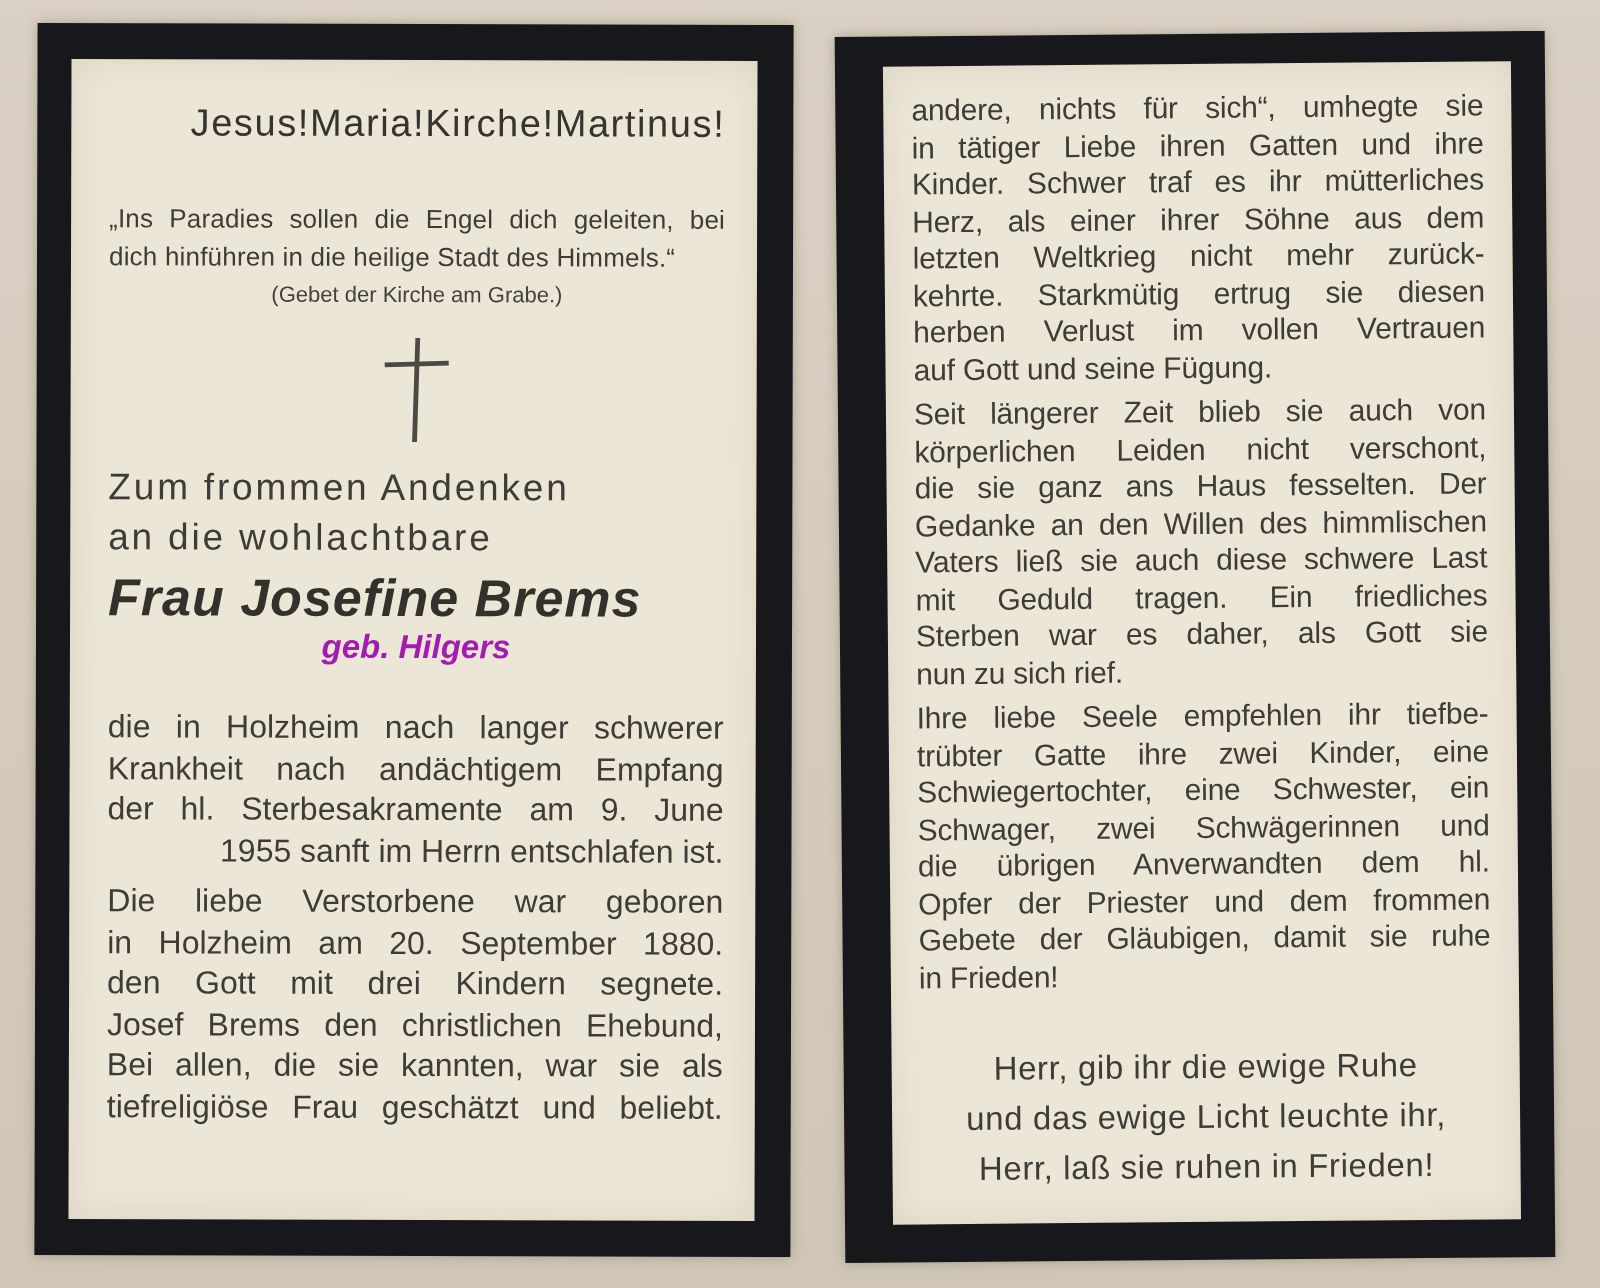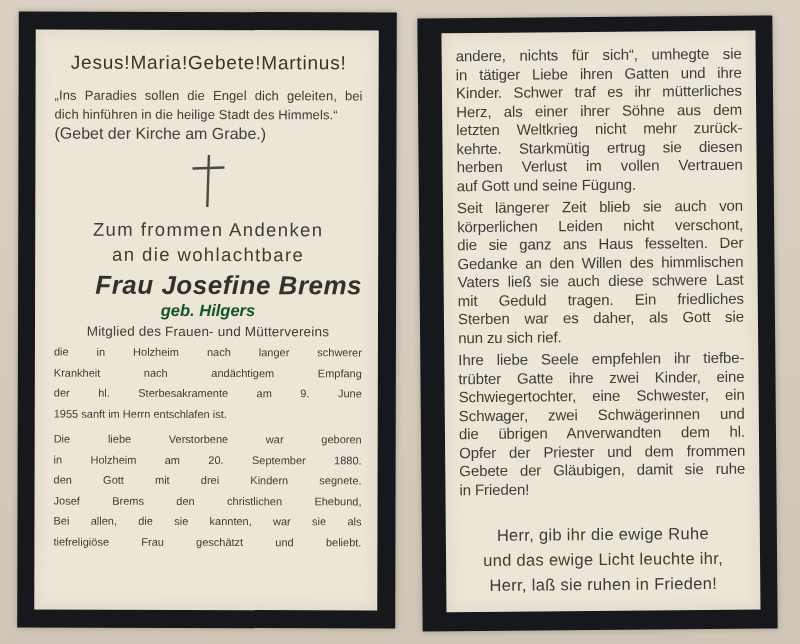"Jesus!" .invocation { justify-content: center -> flex-end }
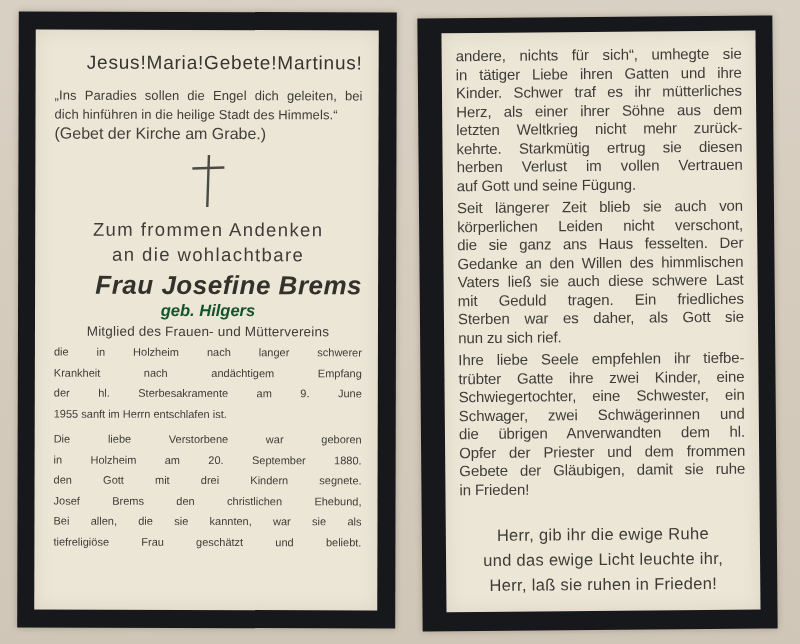"Gebete!" span { text: Gebete -> Kirche }
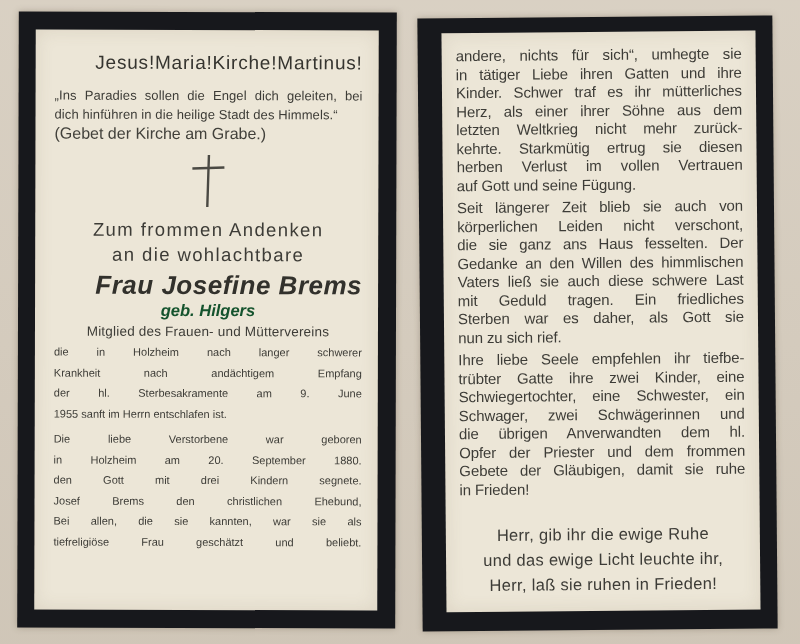"„Ins Paradies sollen die Engel" .quote { margin-top: 10px -> 24px }
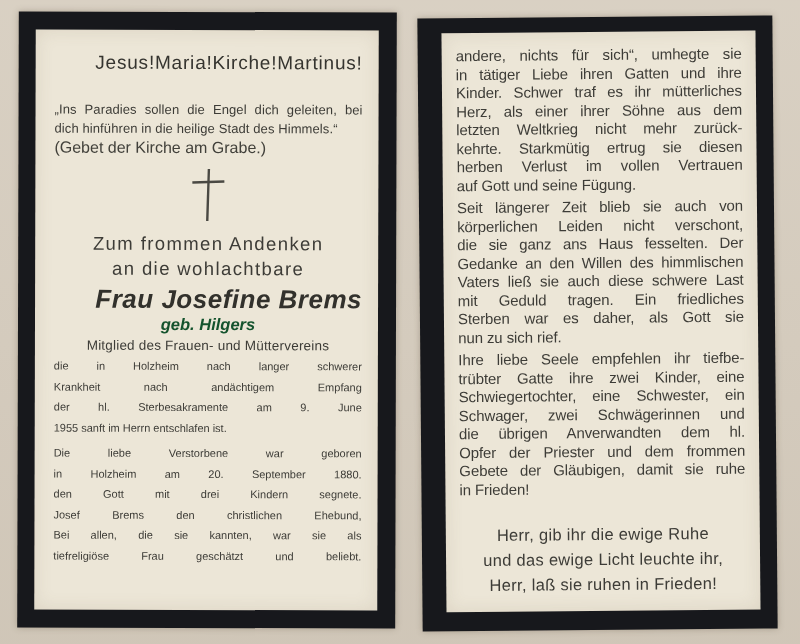"(Gebet der Kirche am Grabe.)" .quote-source { font-size: 16px -> 11px; text-align: left -> center }
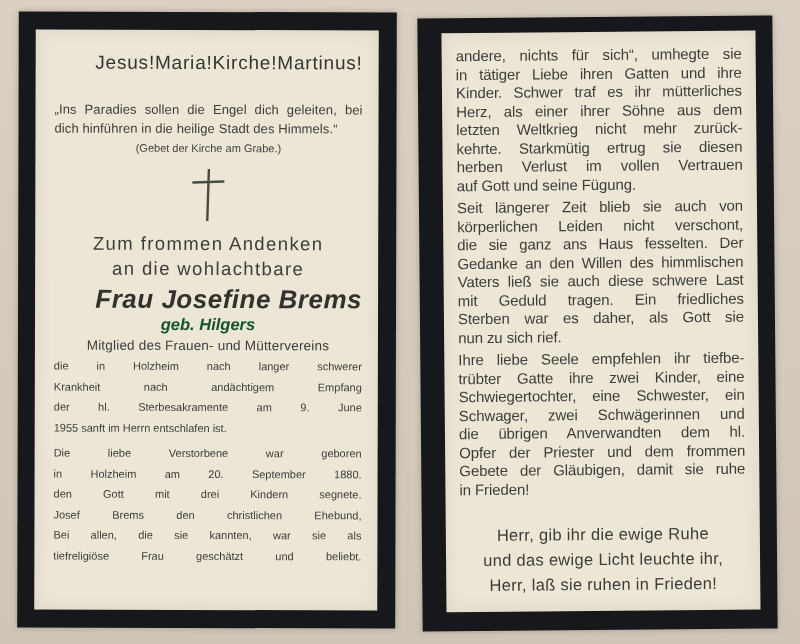"Zum frommen Andenken" .dedication { text-align: center -> none }
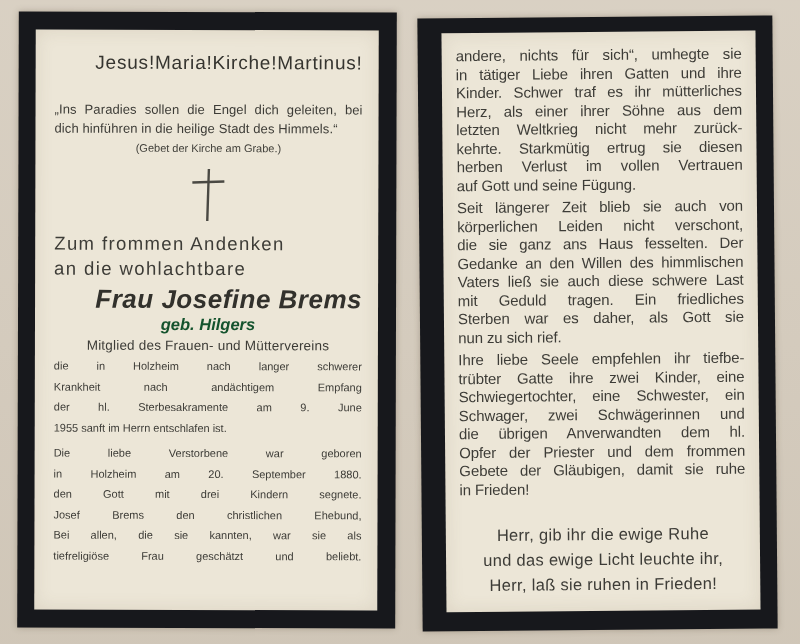"Frau Josefine Brems" .deceased-name { text-align: right -> left }
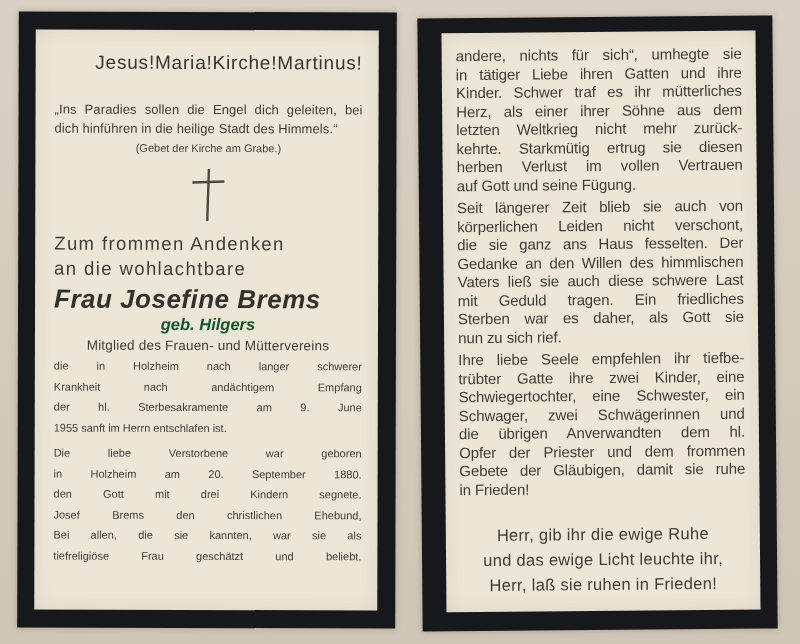"geb. Hilgers" .maiden-name { color: #14532d -> #a21caf }
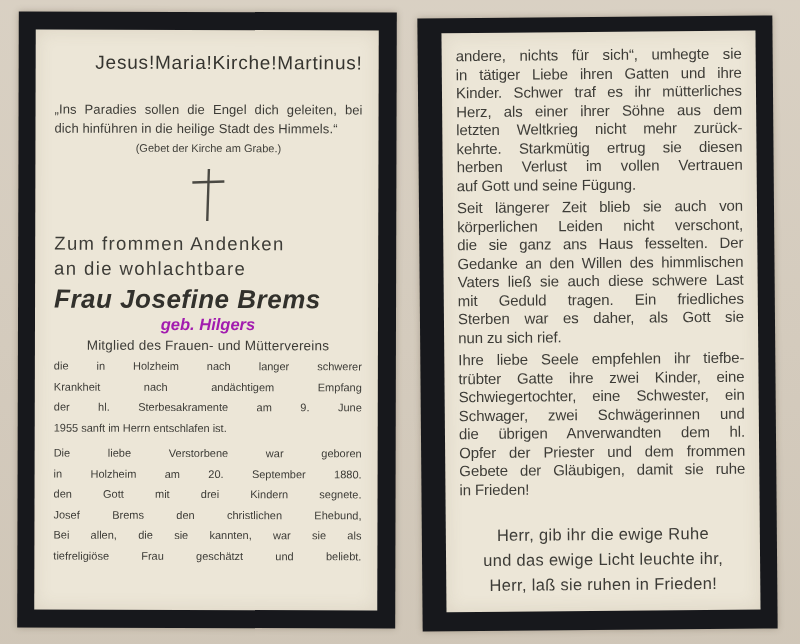"Mitglied des Frauen- und Müttervereins" div.membership { html: <div>Mitglied des Frauen- und Müttervereins</div> -> none }
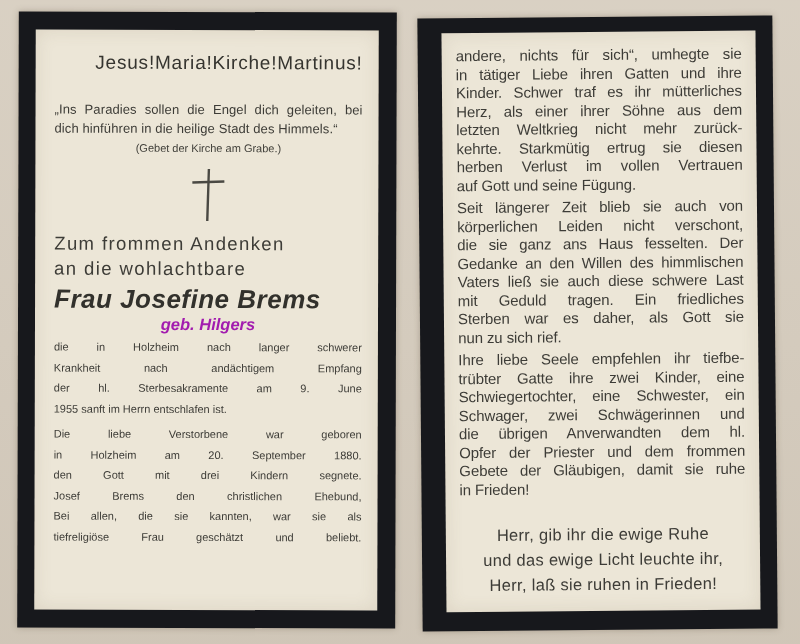"die in Holzheim nach langer" .body-left { font-size: 11px -> 16px; margin-top: 2px -> 20px }
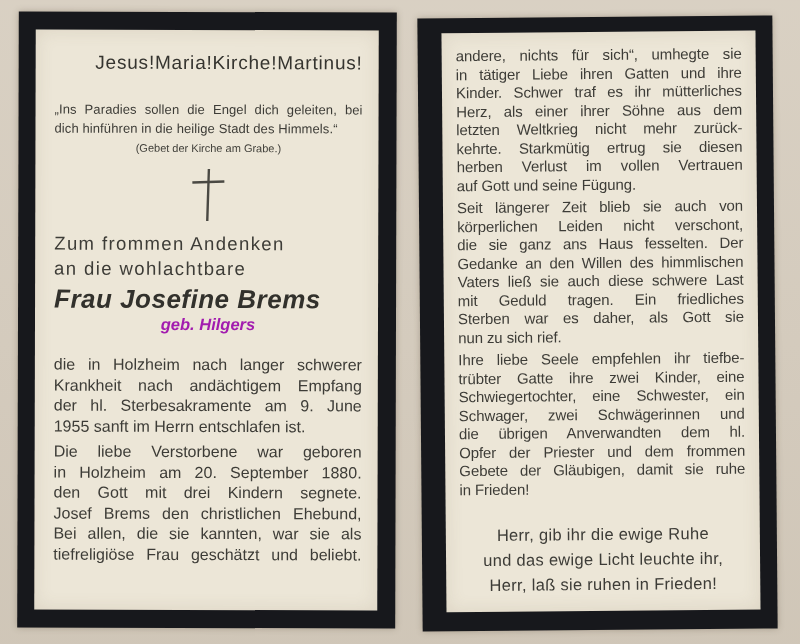"1955 sanft im Herrn entschlafen" .body-left .tline { text-align: none -> right }
